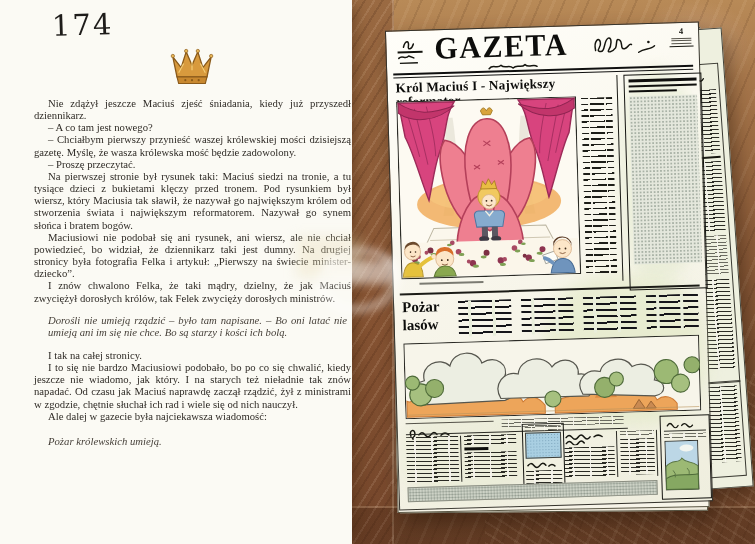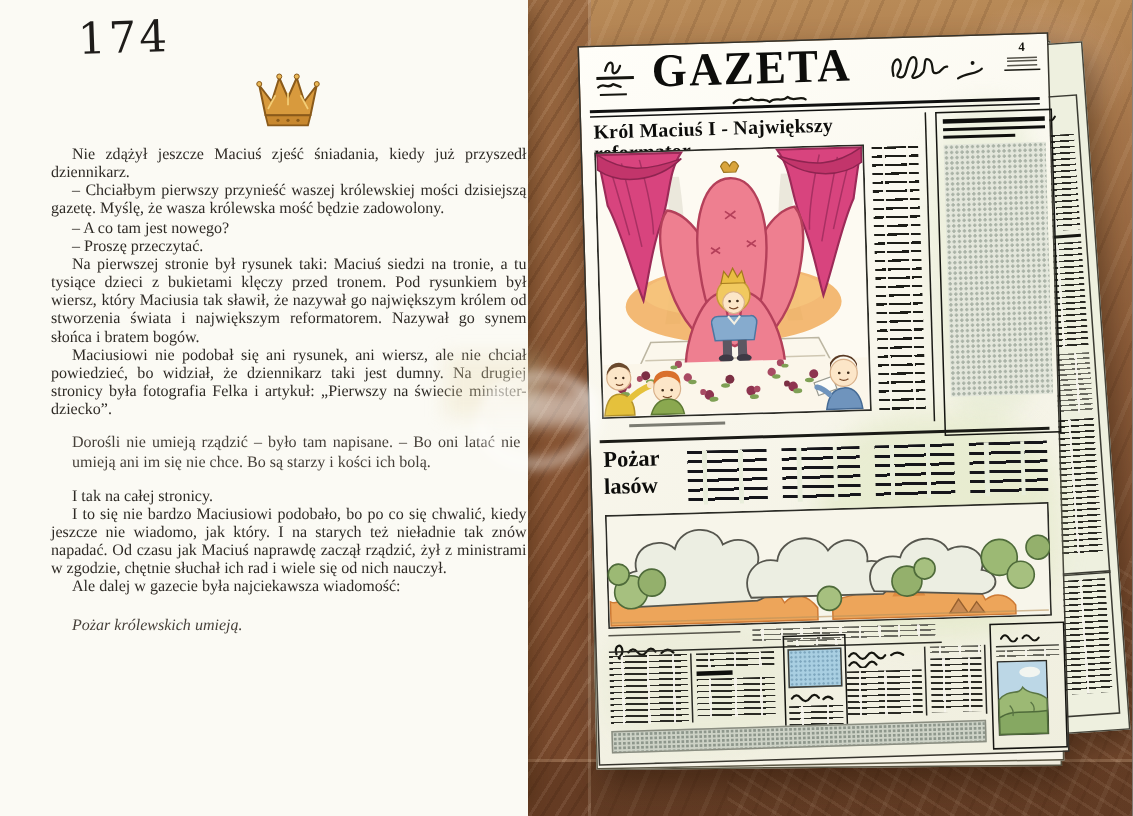"– Chciałbym pierwszy przynieść waszej" p { order: before "– A co tam jest" -> after "– A co tam jest" }
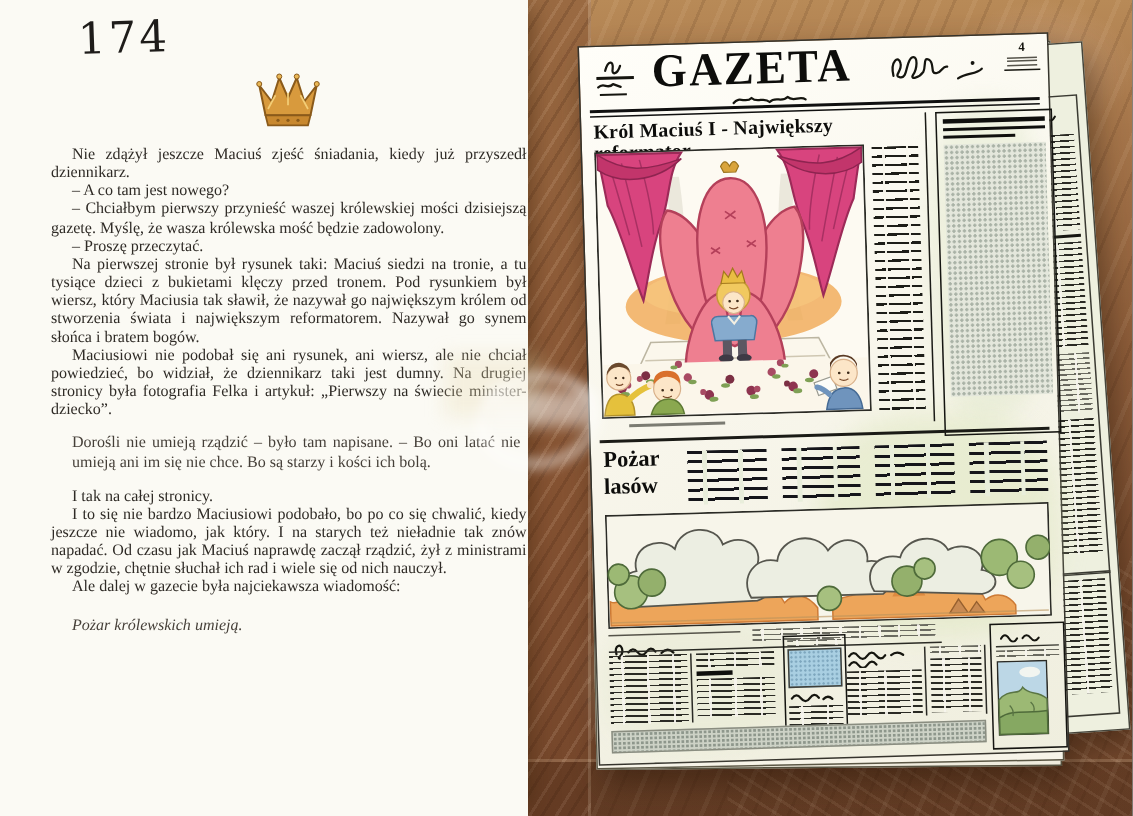"I znów chwalono Felka, że" p { html: none -> <p>I znów chwalono Felka, że taki mądry, dzielny, że jak Maciuś zwyciężył dorosłych królów, tak Felek zwycięży dorosłych ministrów.</p> }
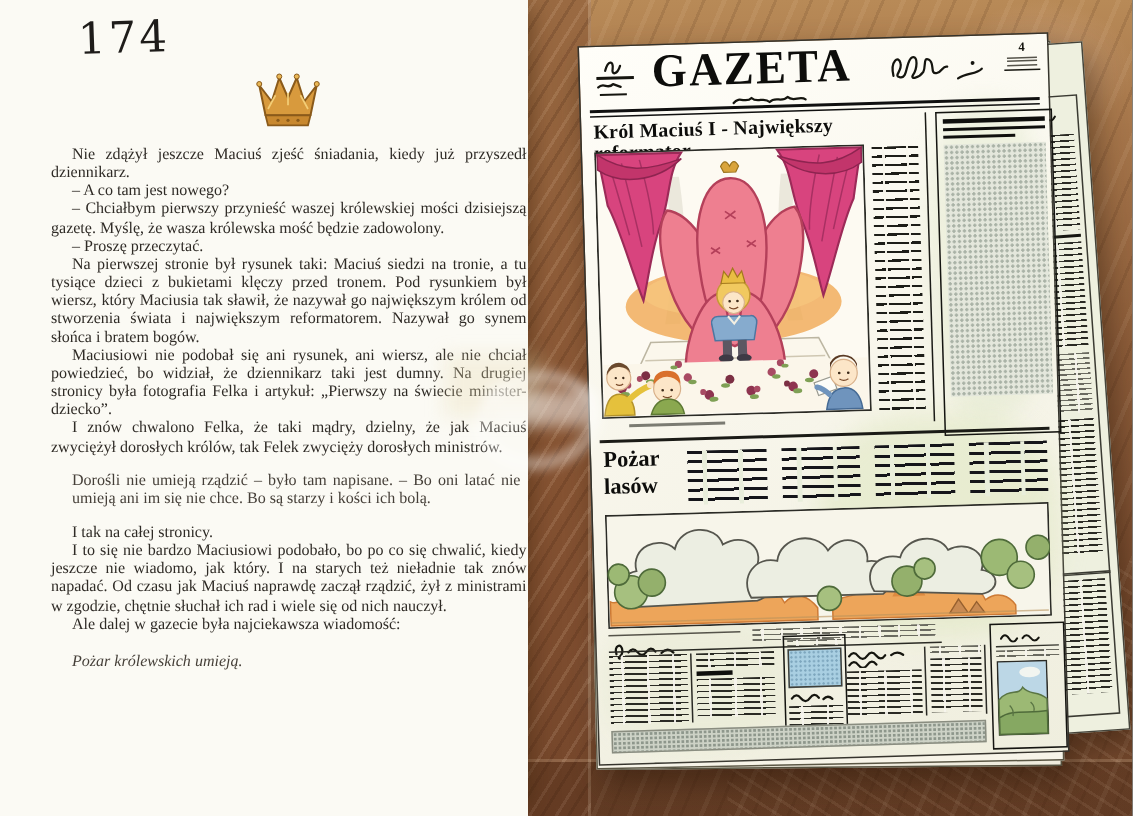"Dorośli nie umieją rządzić –" .bodytext p.quote { font-style: none -> italic }
